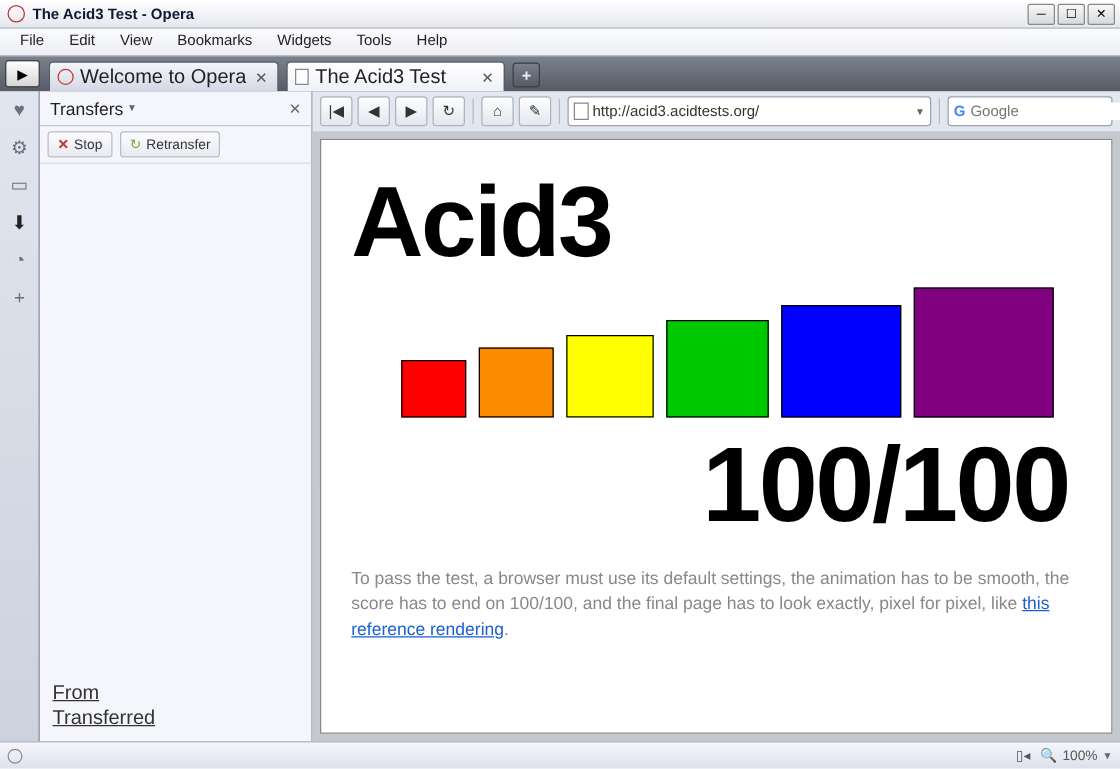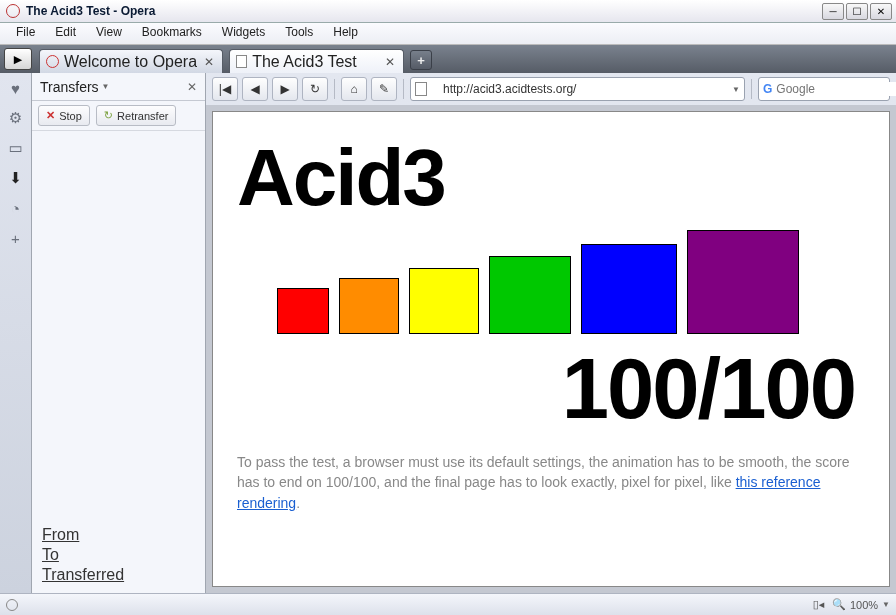"Transfers" .panel { width: 174px -> 218px }
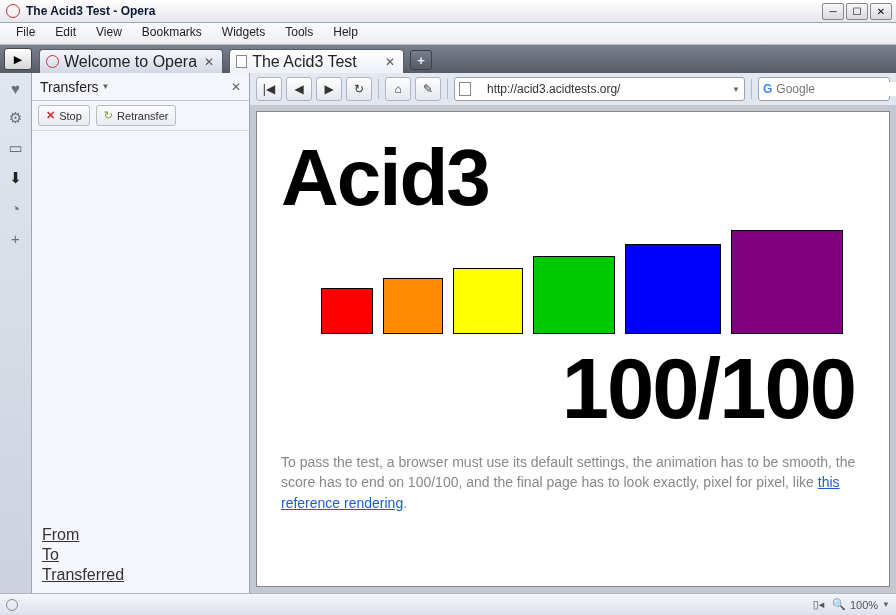"http://acid3.acidtests.org/" .addr-wrap { gap: 16px -> 3px }
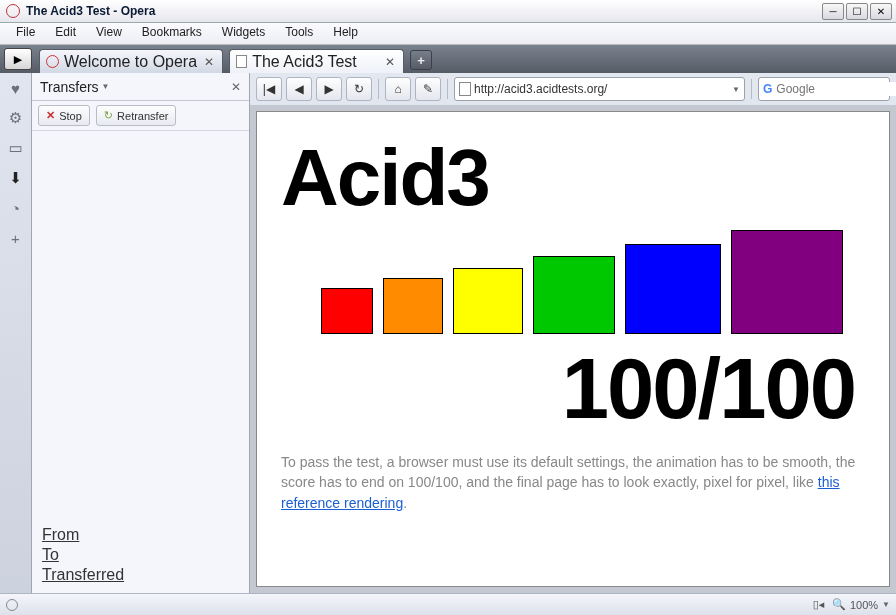"To" div { html: <div>To</div> -> none }
